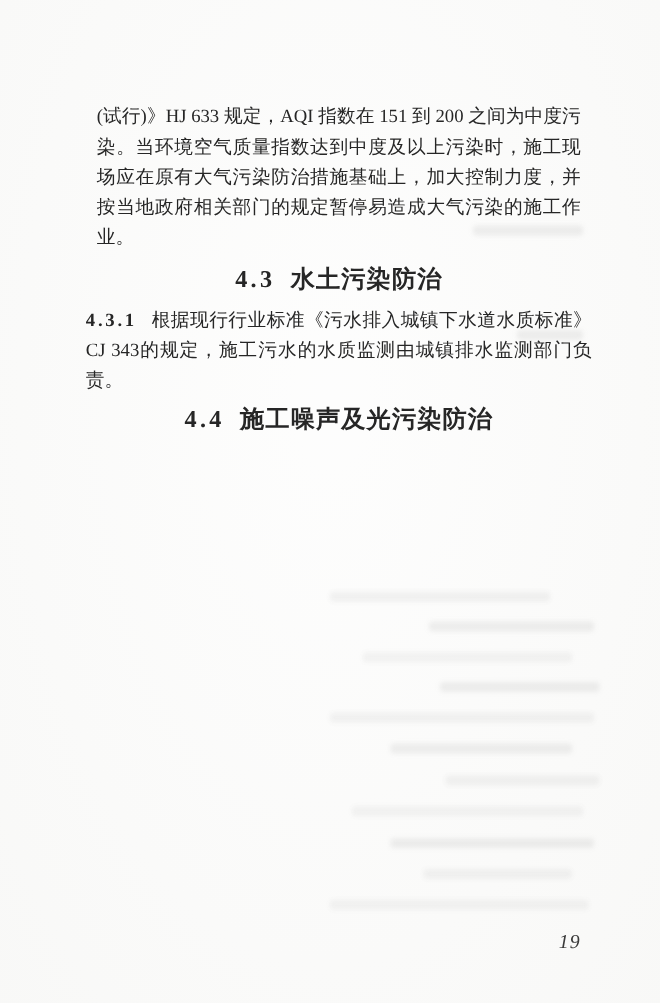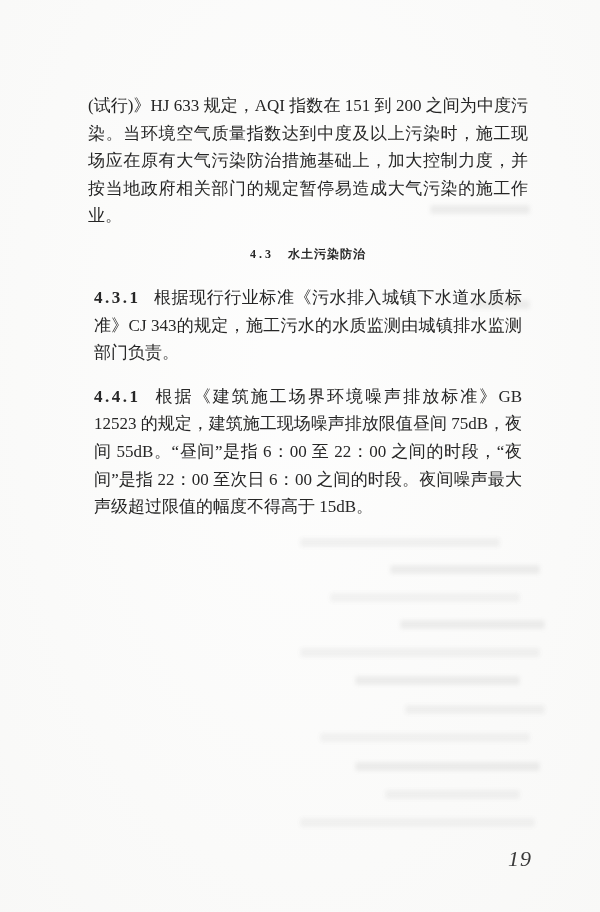"4.3 水土污染防治" .heading { font-size: 12px -> 22px }
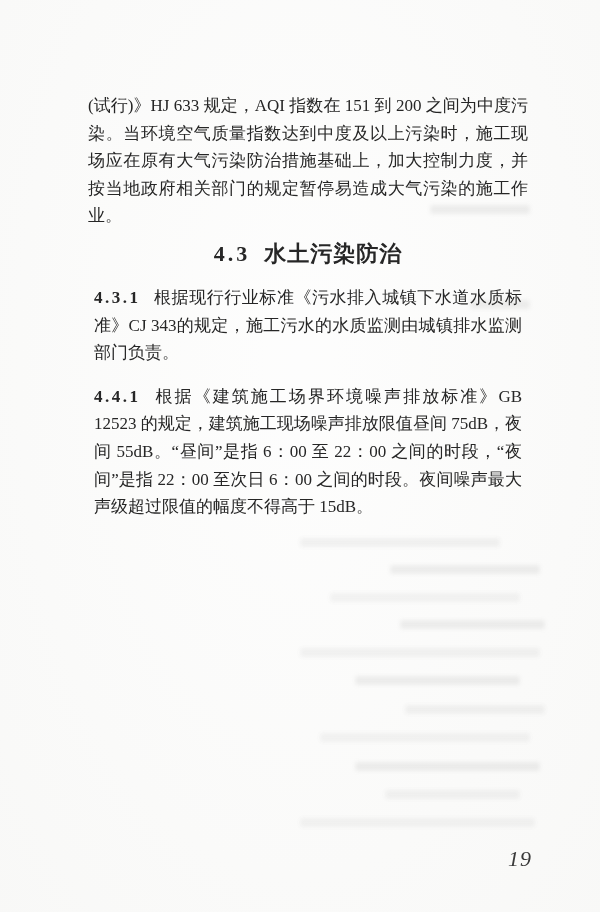"4.3.1 根据现行行业标准《污水排入城镇下水道水质标准》CJ" .clause { margin: 16px -> 0 }
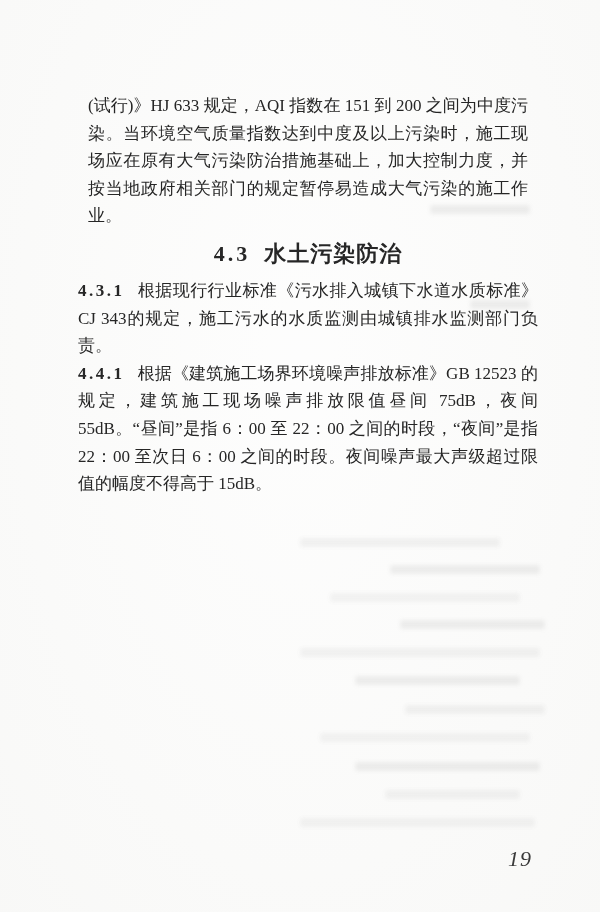"4.4 施工噪声及光污染防治" h2.heading { html: none -> <h2><span>4.4</span><span>施工噪声及光污染防治</span></h2> }
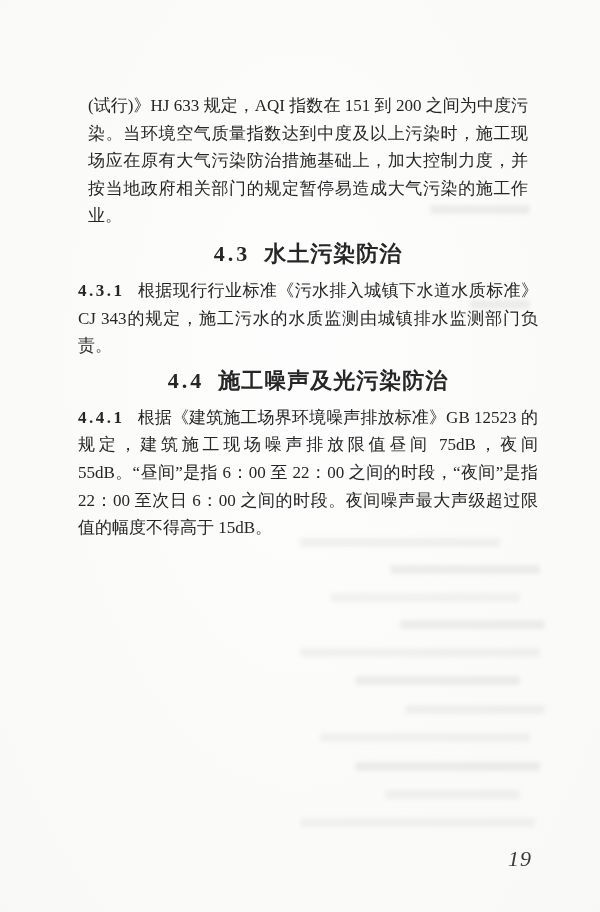"4.4.1 根据《建筑施工场界环境噪声排放标准》GB 12523" p.clause { html: <p><span>4.4.1</span><span>根据《建筑施工场界环境噪声排放标准》GB 12523 的规定，建筑施工现场噪声排放限值昼间 75dB，夜间 55dB。“昼间”是指 6：00 至 22：00 之间的时段，“夜间”是指 22：00 至次日 6：00 之间的时段。夜间噪声最大声级超过限值的幅度不得高于 15dB。</span></p> -> none }
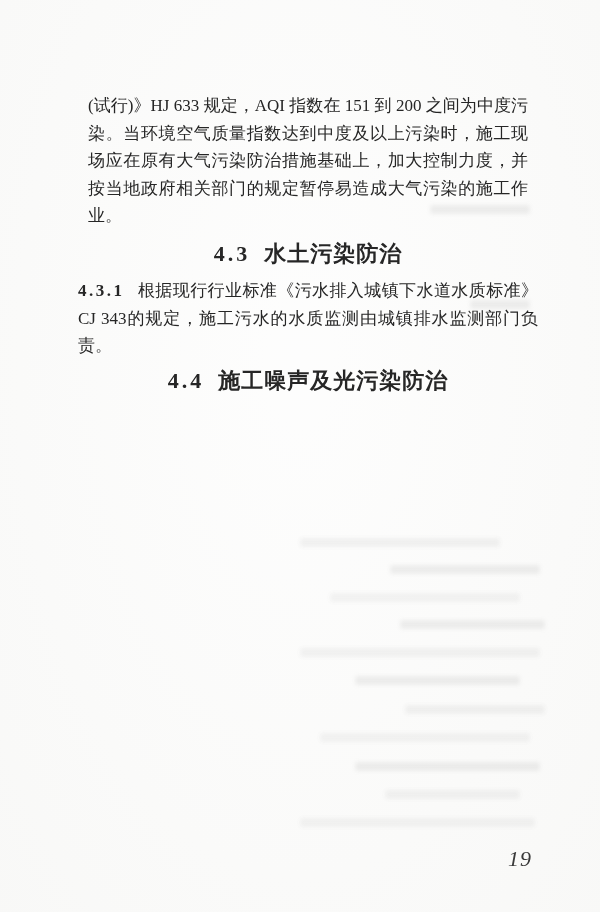"19" .page-number { font-size: 22px -> 18px }
